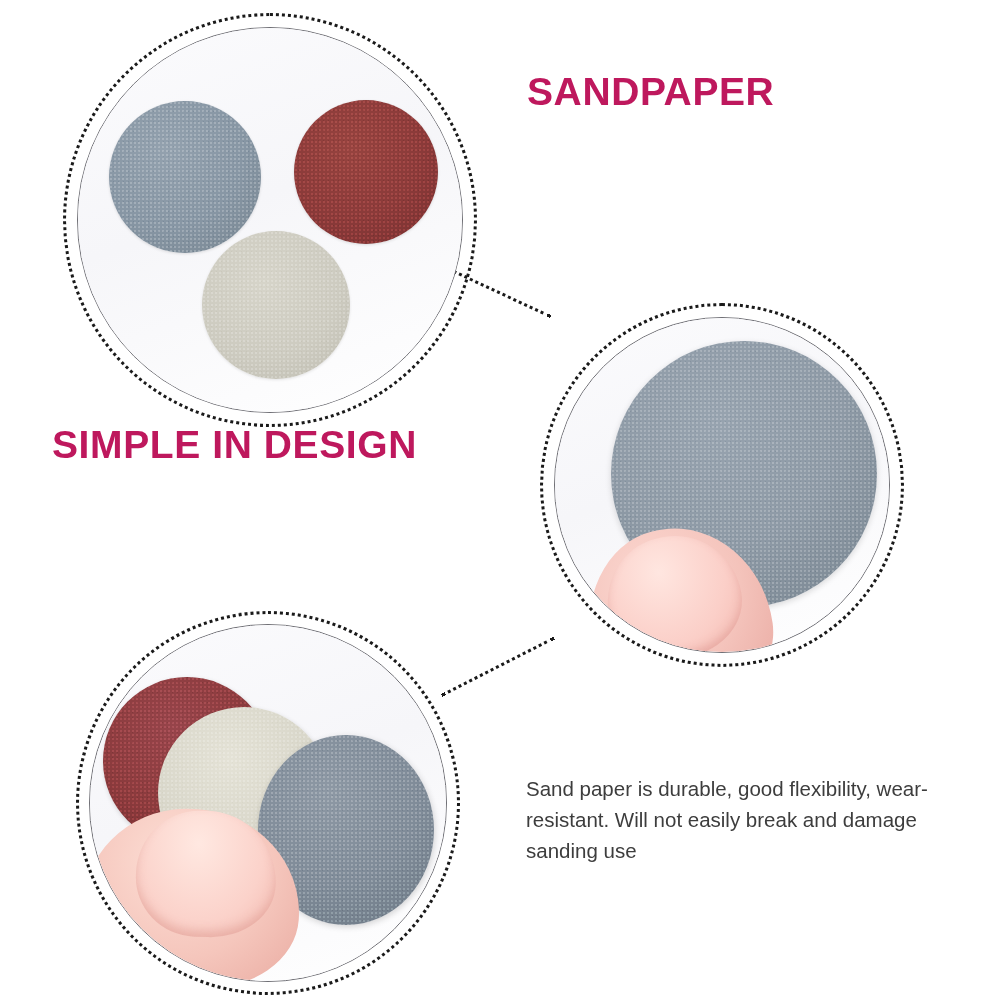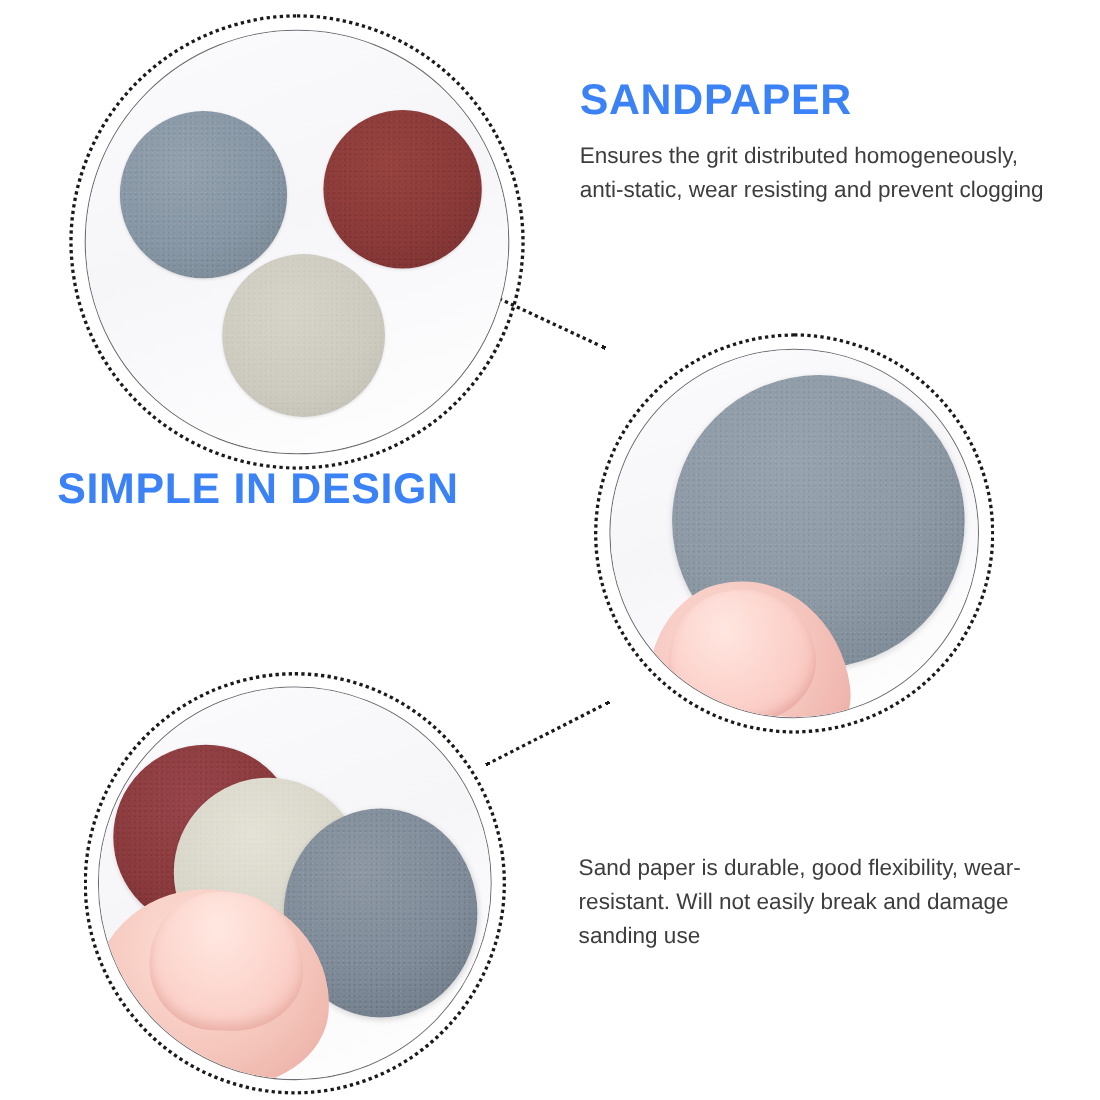"SANDPAPER" .heading { color: #3b82f6 -> #be185d }
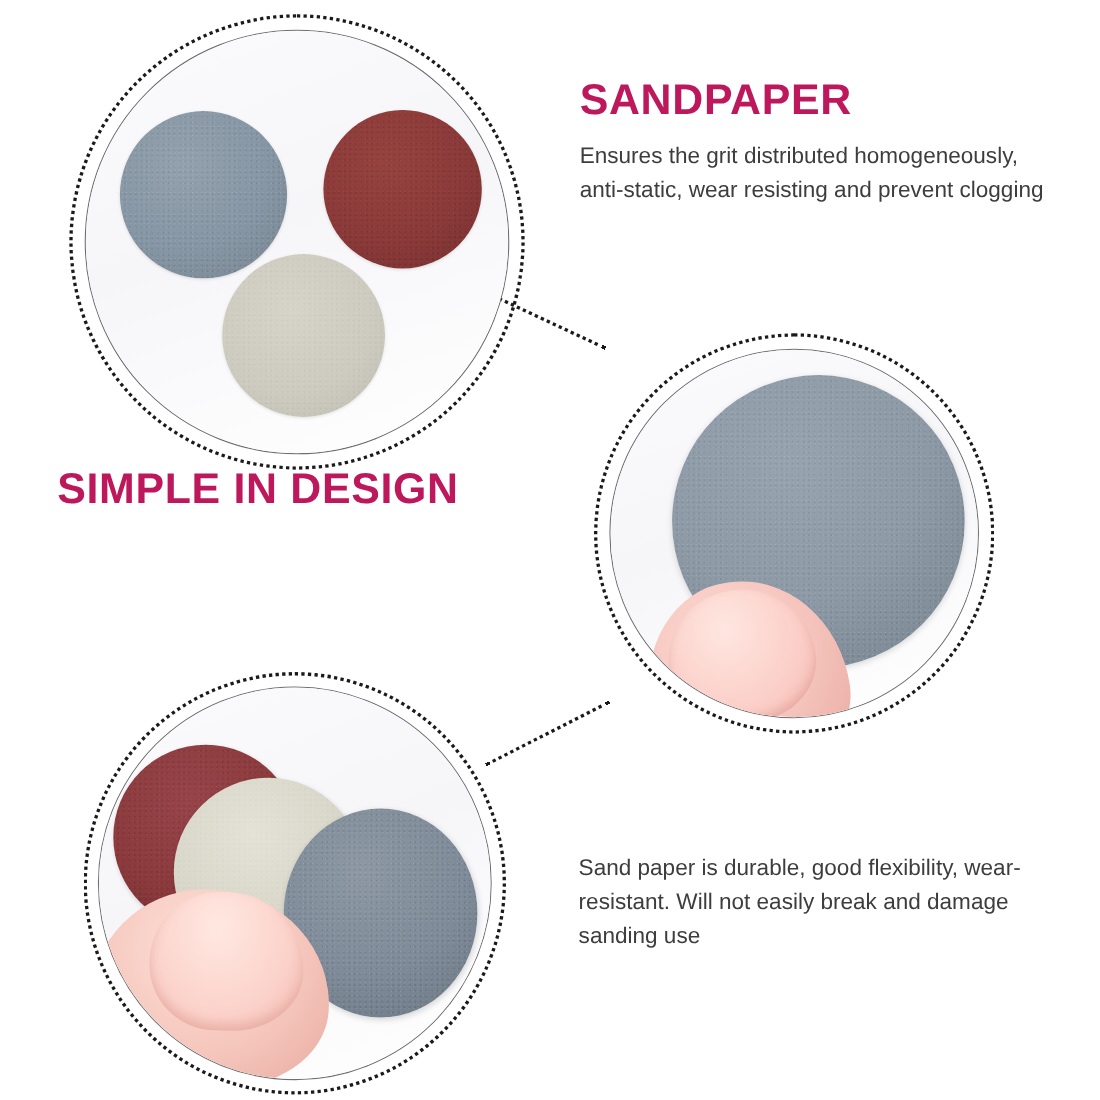"Ensures the grit distributed" p.body-text { html: <p> <span>Ensures the grit distributed homogeneously,</span><br> <span>anti-static, wear resisting and prevent clogging</span> </p> -> none }
